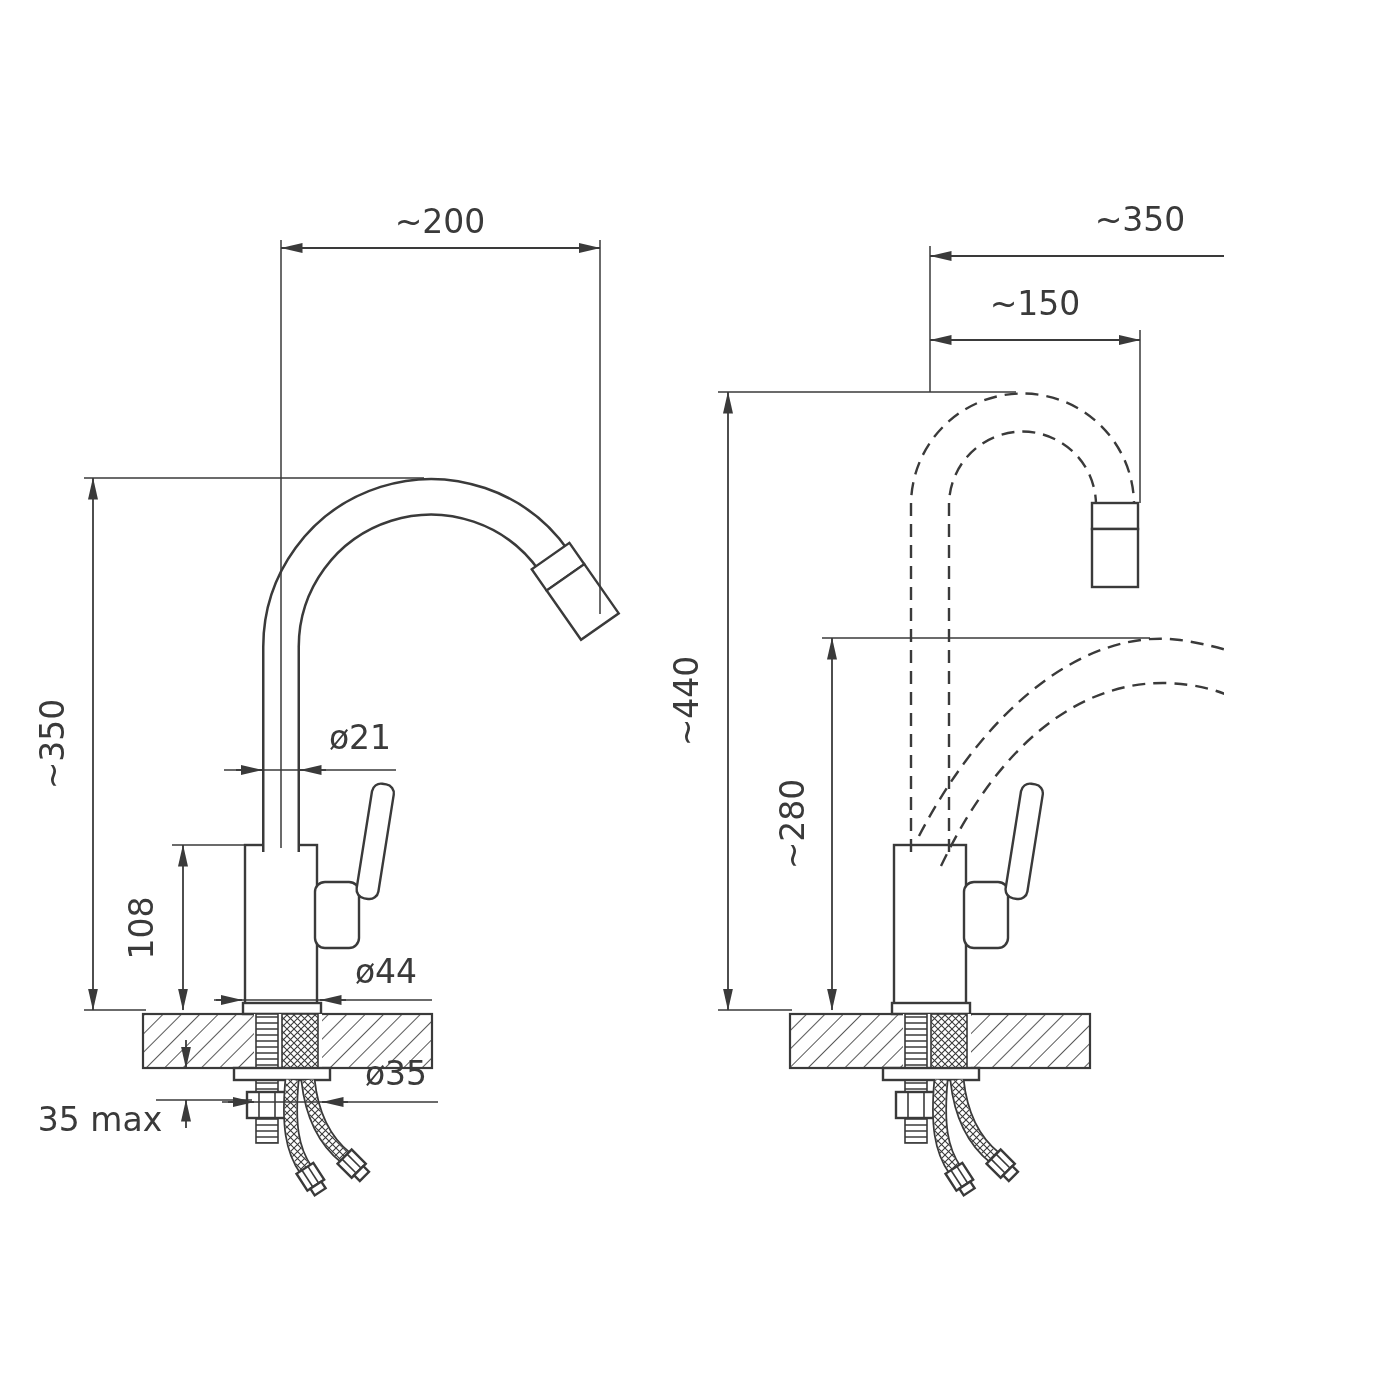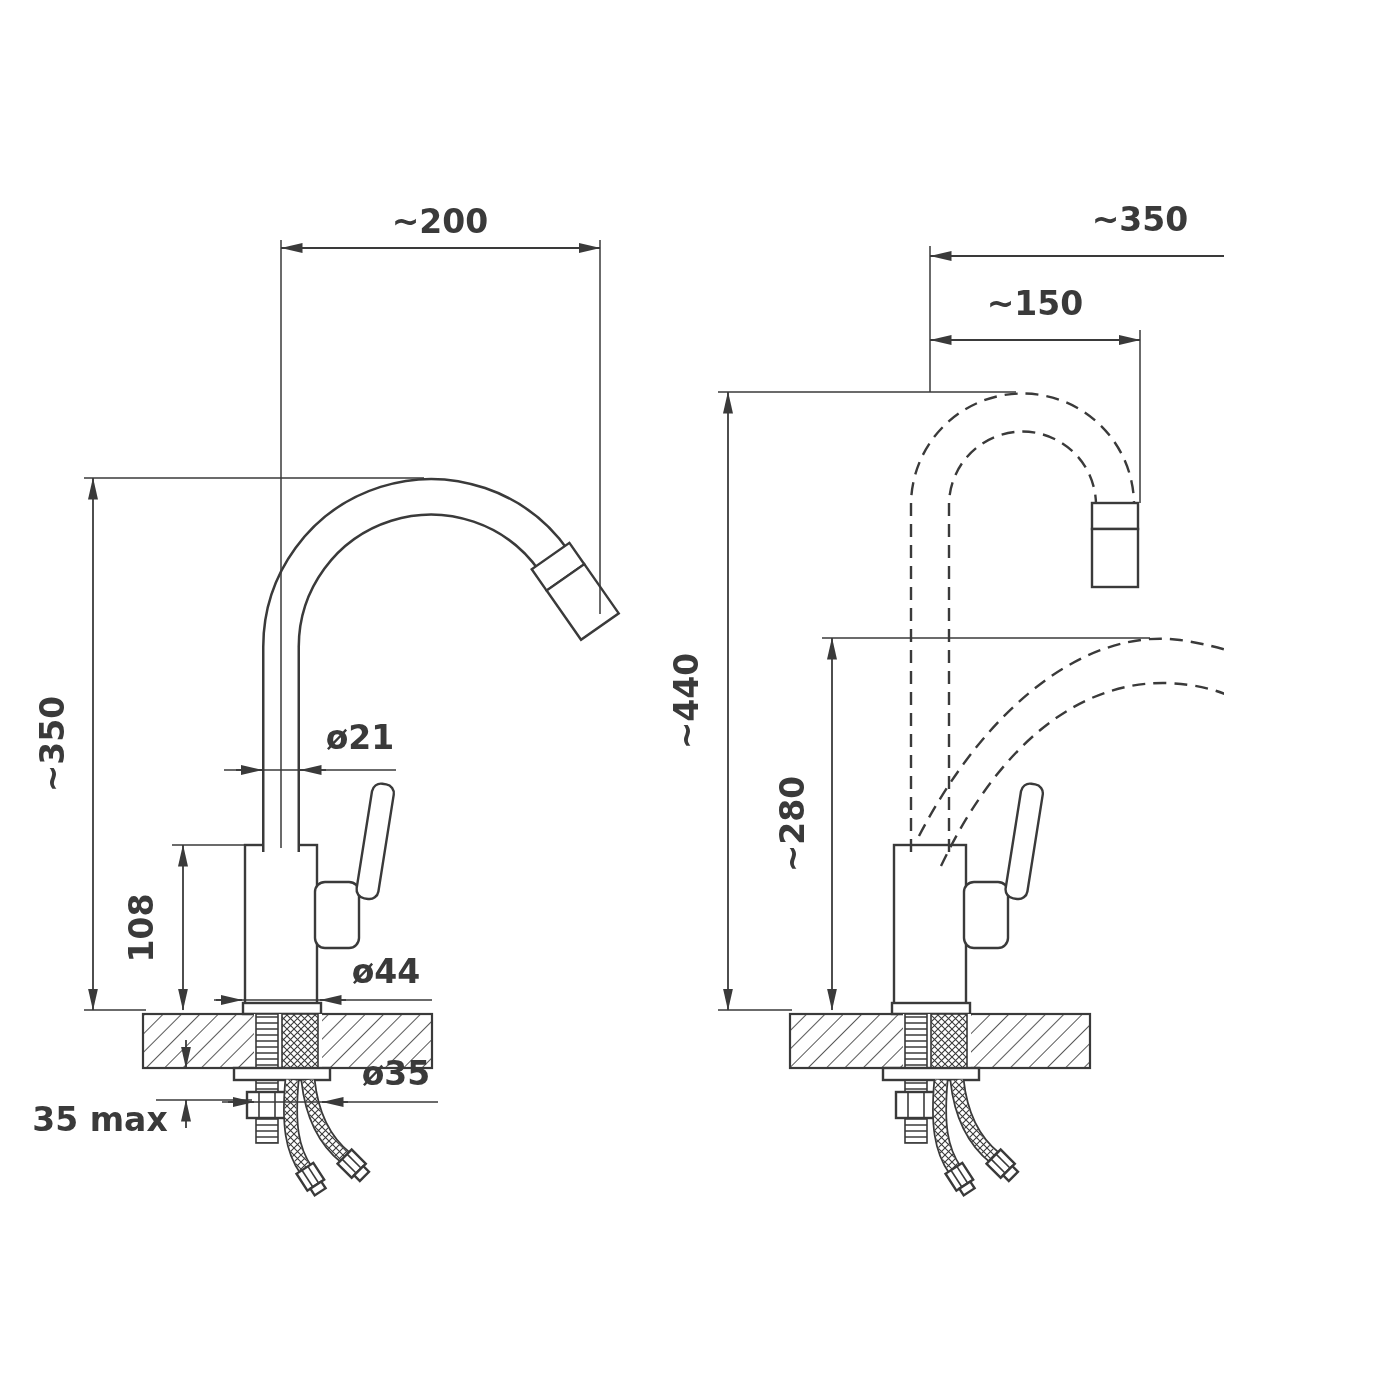"~200" .canvas { font-weight: bold -> none }
